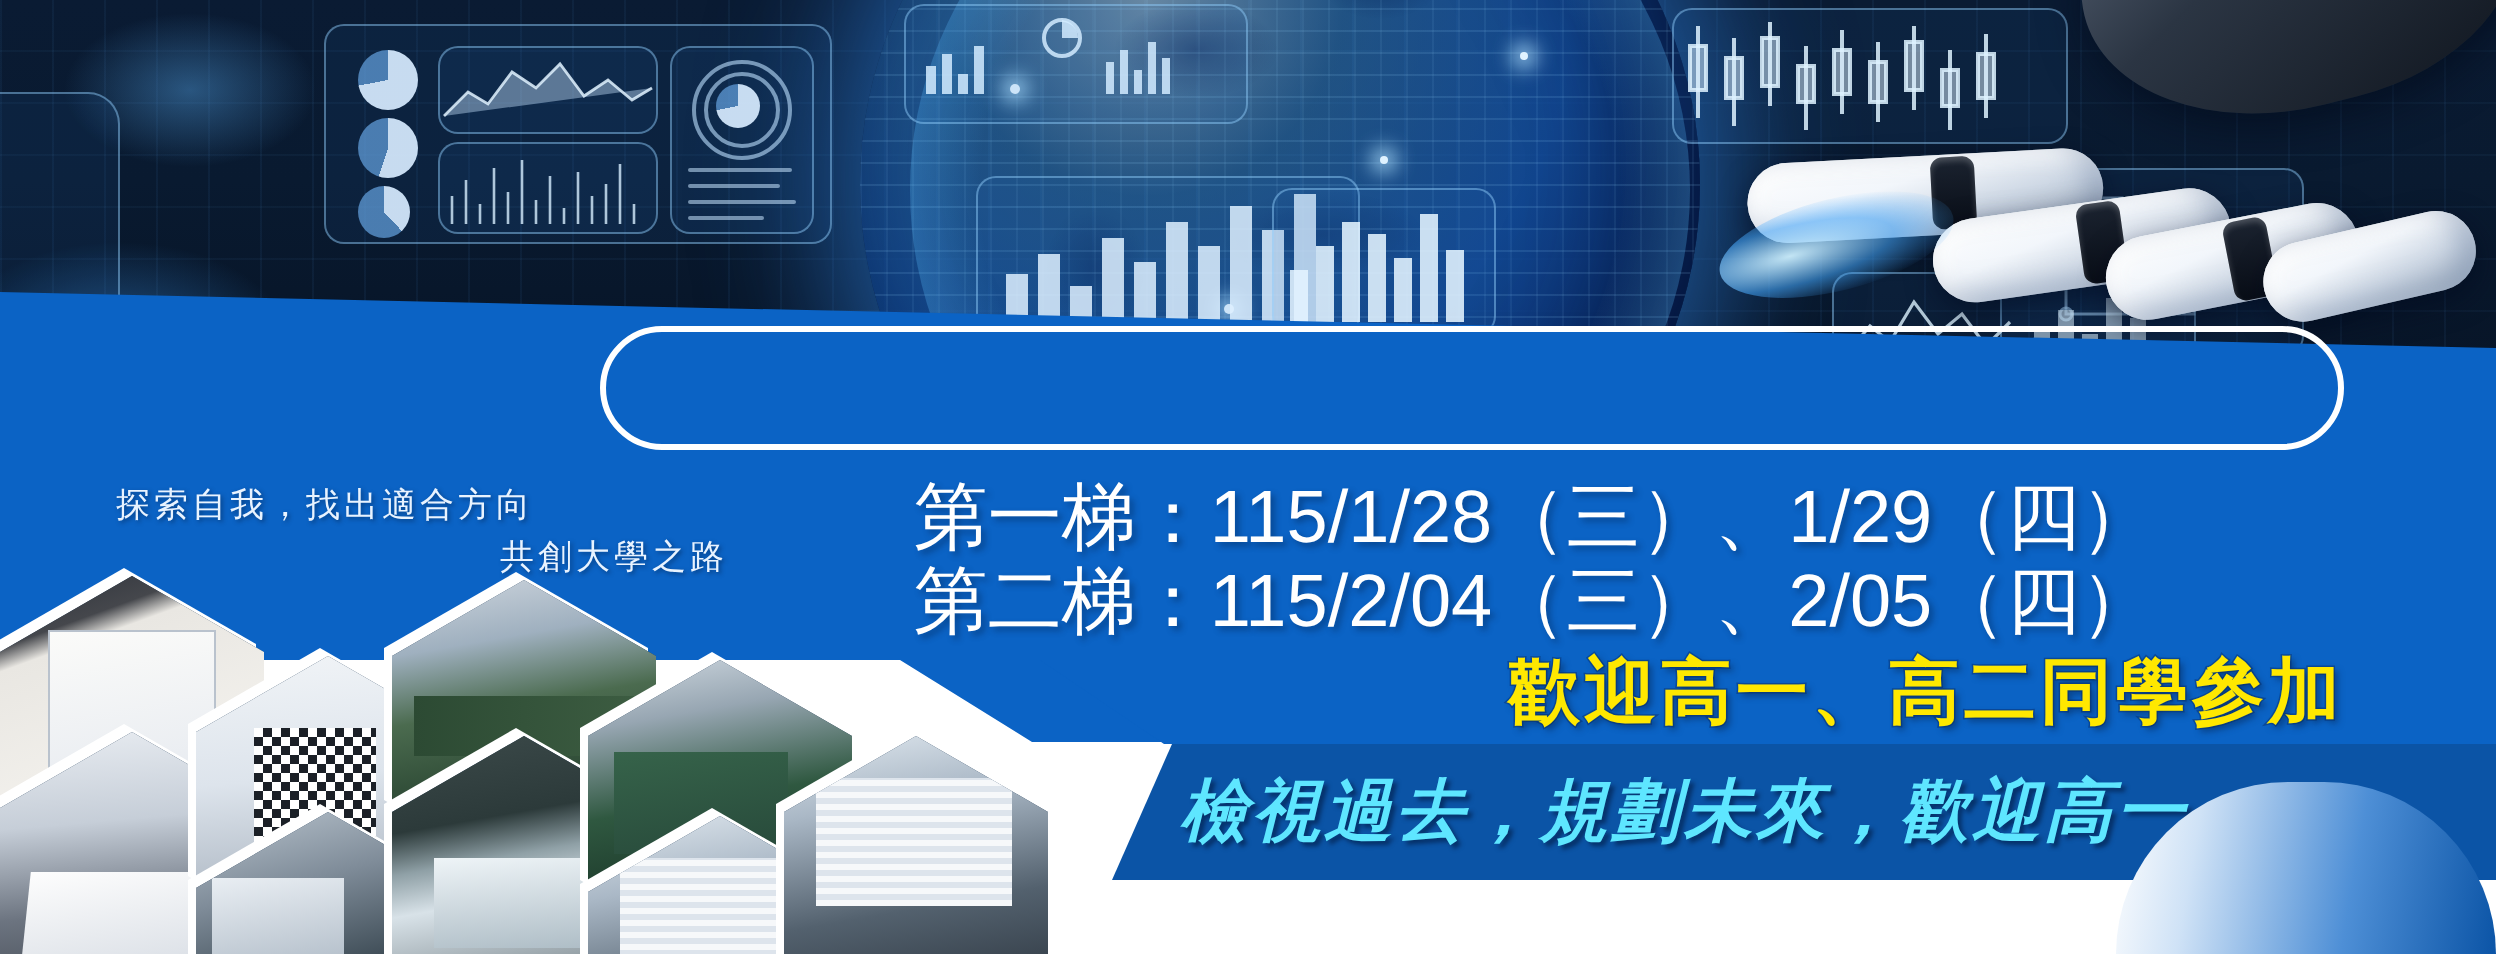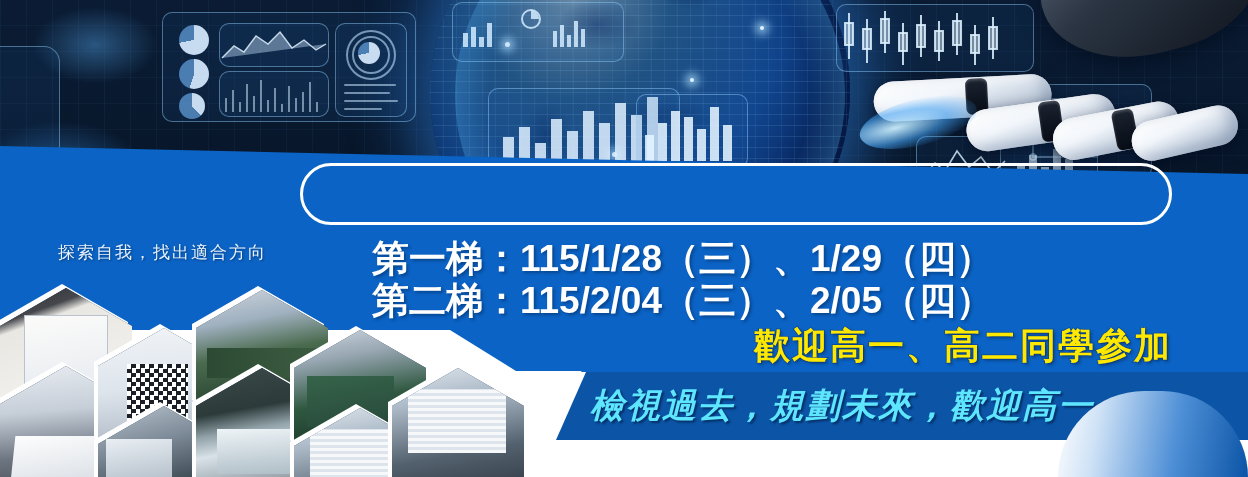"共創大學之路" span.l2 { html: none -> <span>共創大學之路</span> }
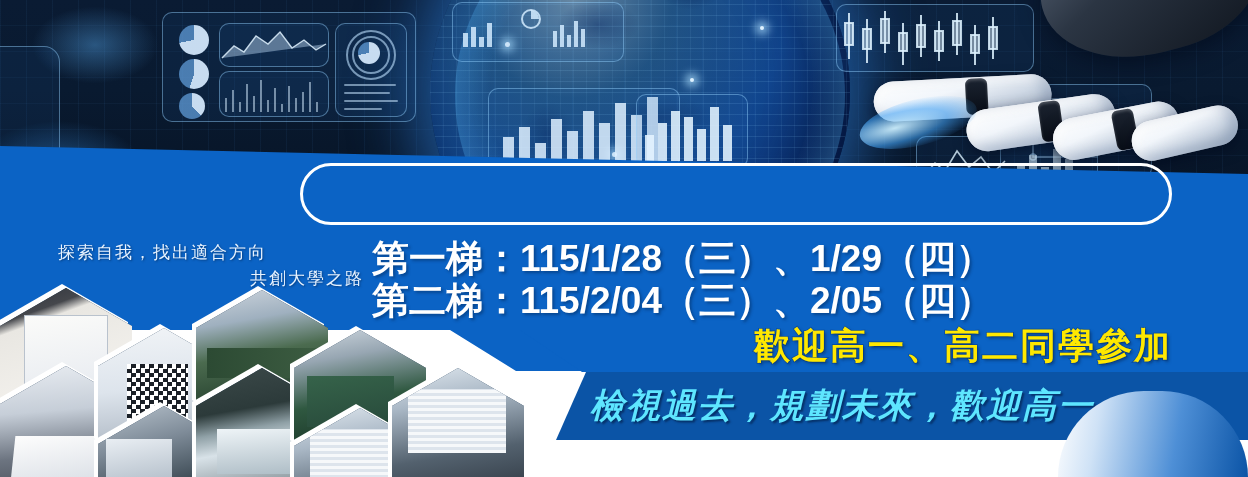"第一梯：115/1/28（三）、1/29（四）" .date-line { font-weight: bold -> normal; text-align: none -> center }
